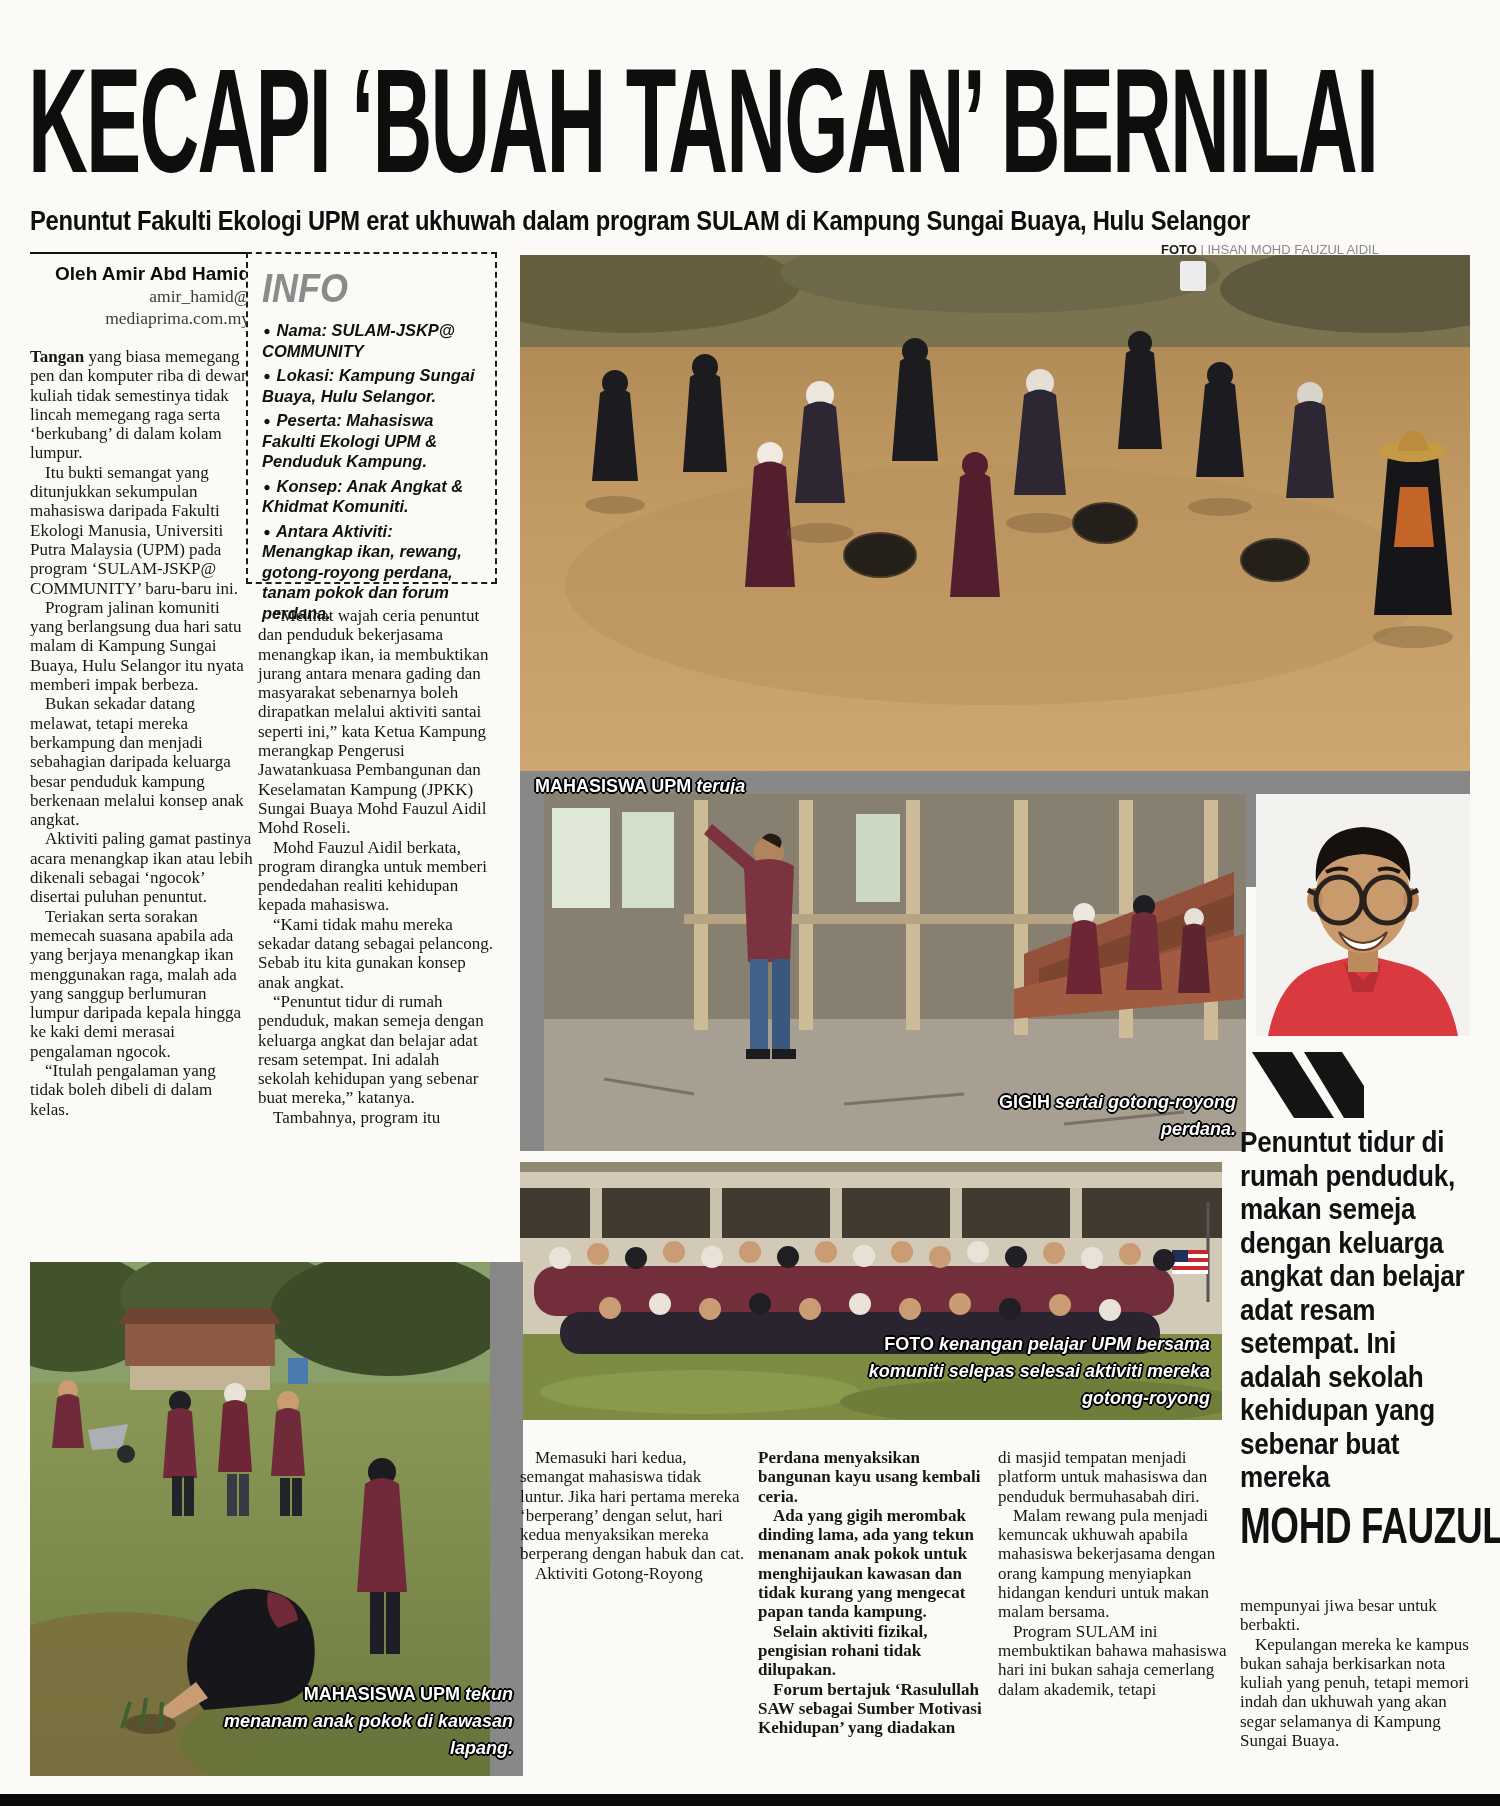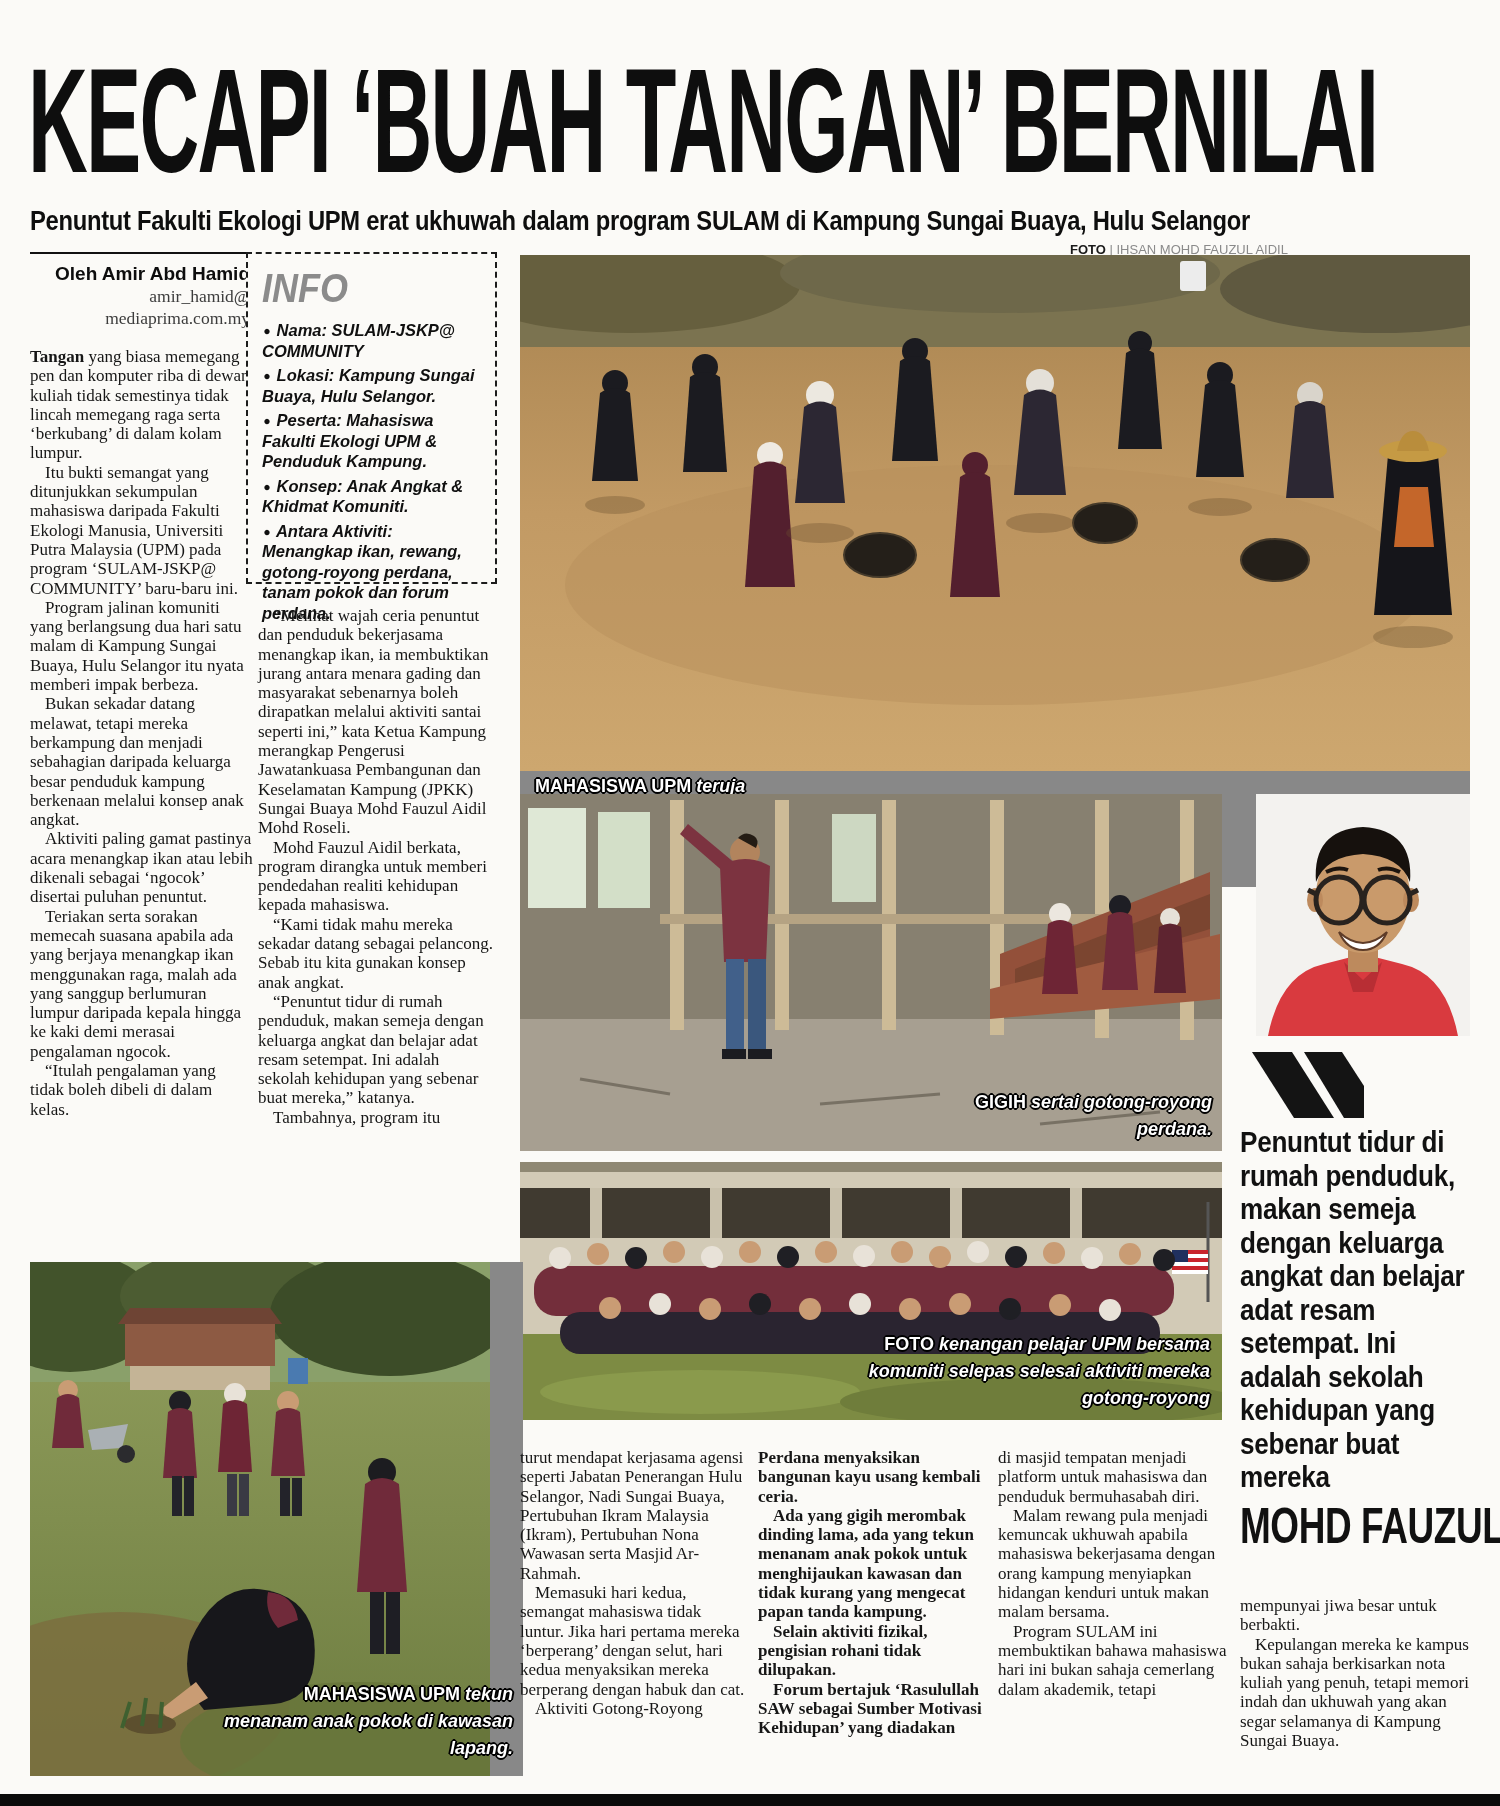"FOTO | IHSAN MOHD FAUZUL" .photocredit { text-align: left -> center }
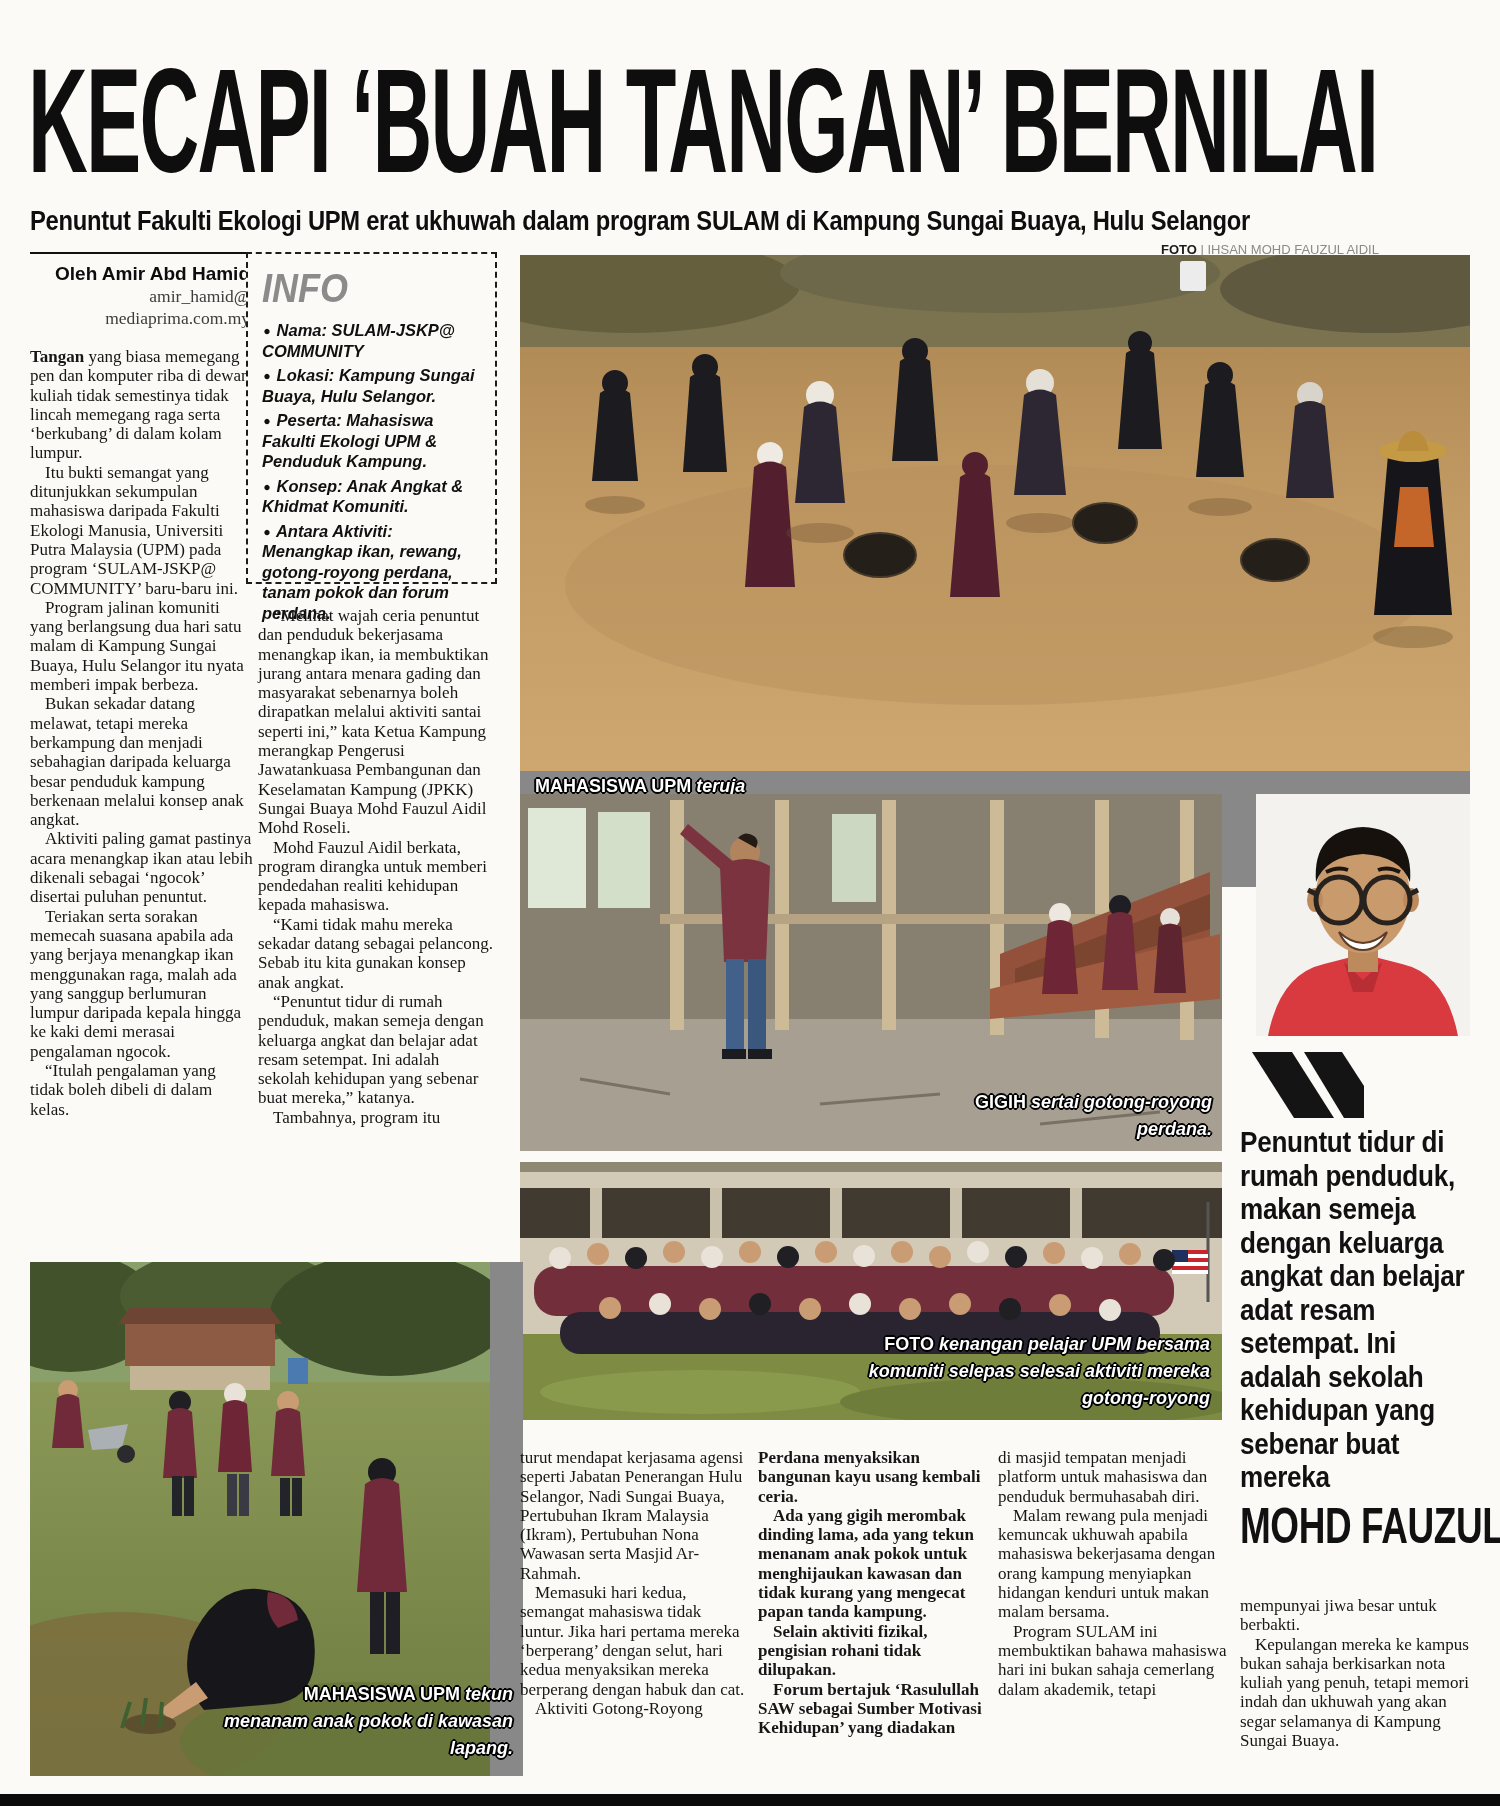"GIGIH sertai gotong-royong perdana." div.abs { padding-left: none -> 24px }
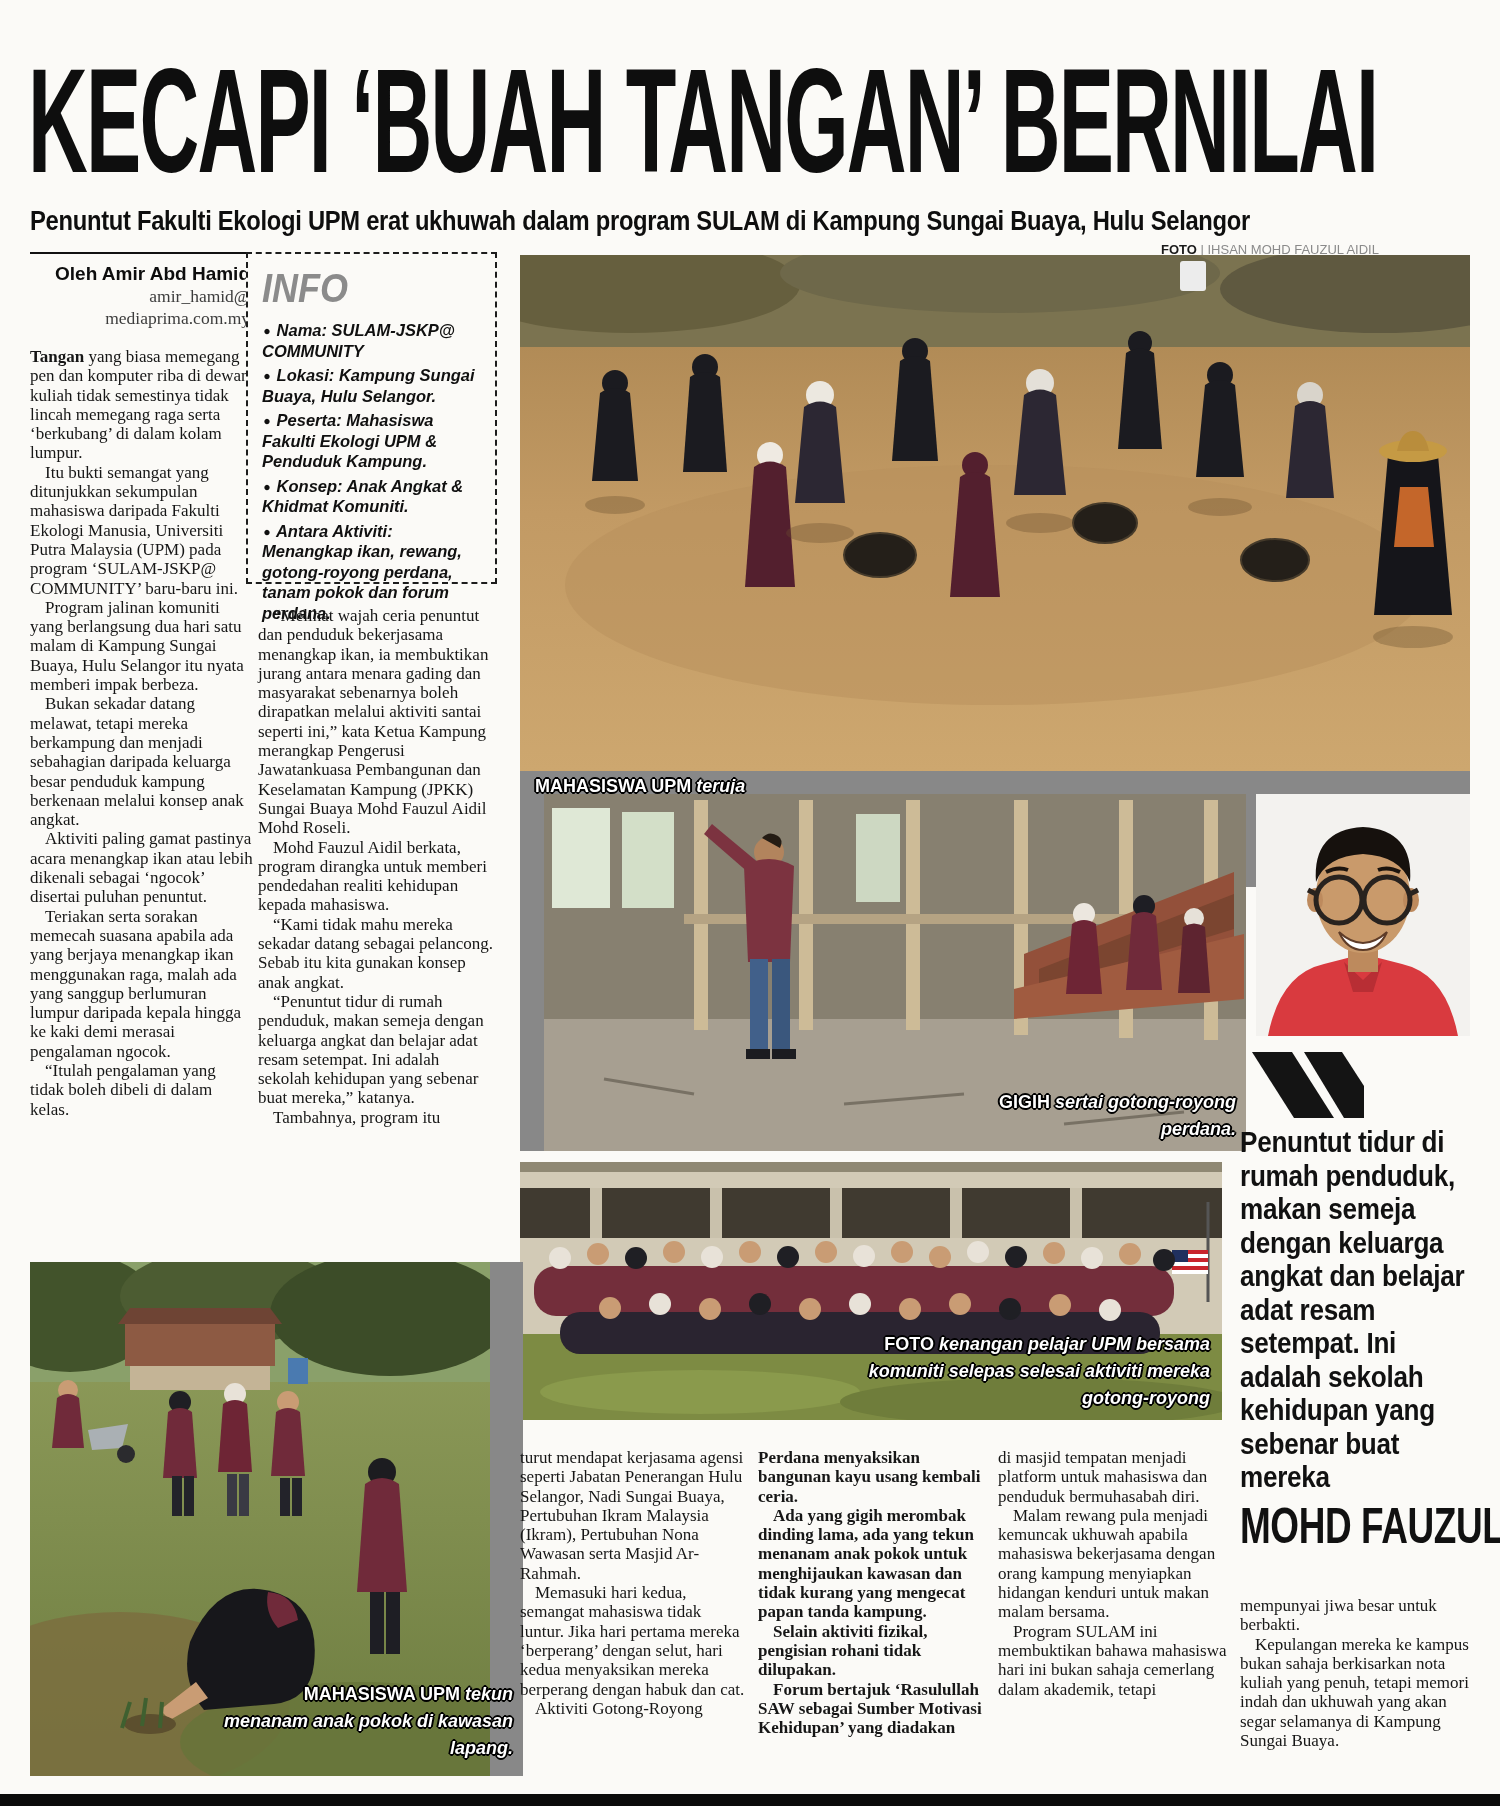"turut mendapat kerjasama agensi seperti" p { html: <p>turut mendapat kerjasama agensi seperti Jabatan Penerangan Hulu Selangor, Nadi Sungai Buaya, Pertubuhan Ikram Malaysia (Ikram), Pertubuhan Nona Wawasan serta Masjid Ar-Rahmah.</p> -> none }
